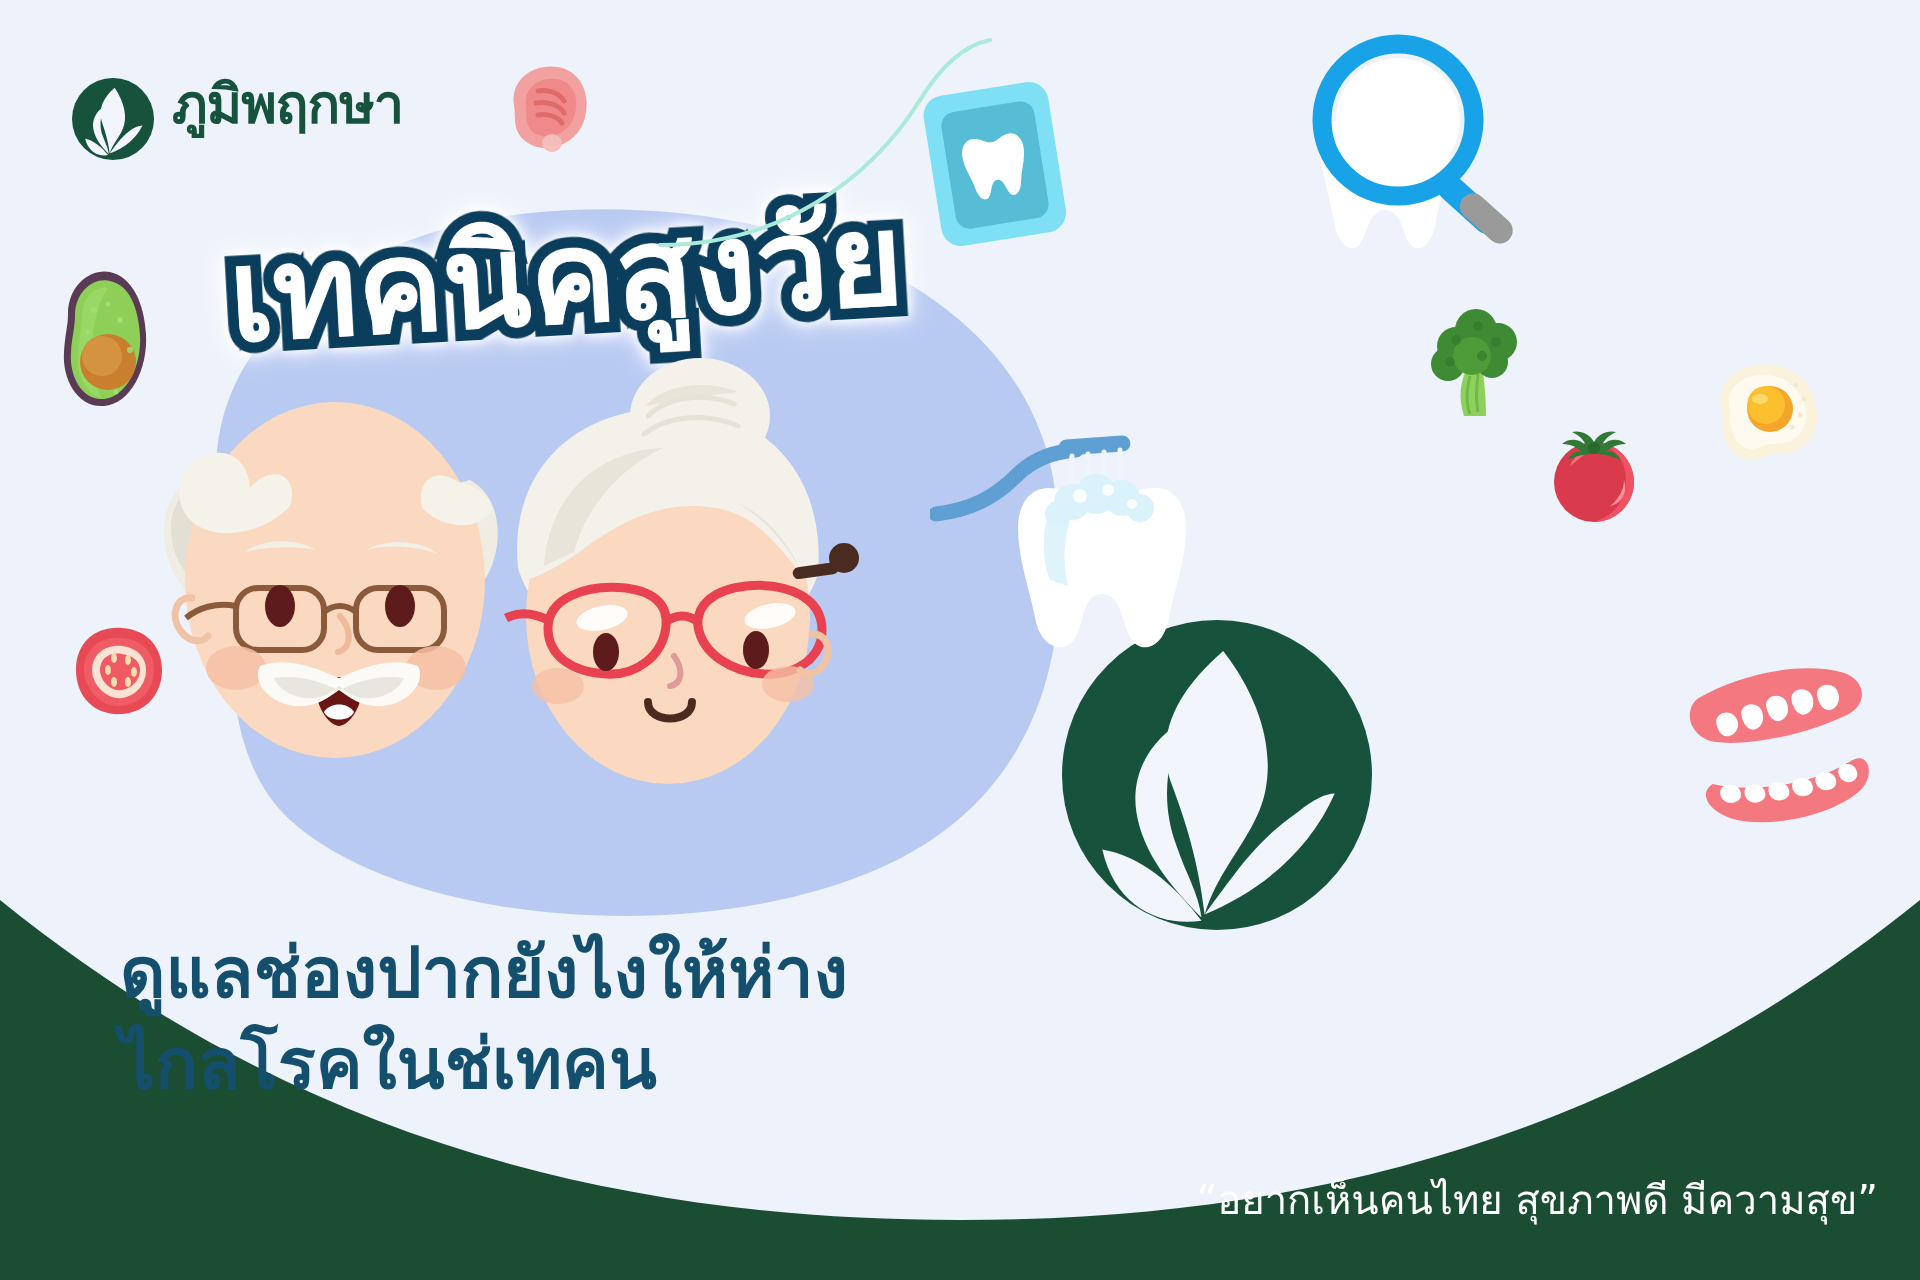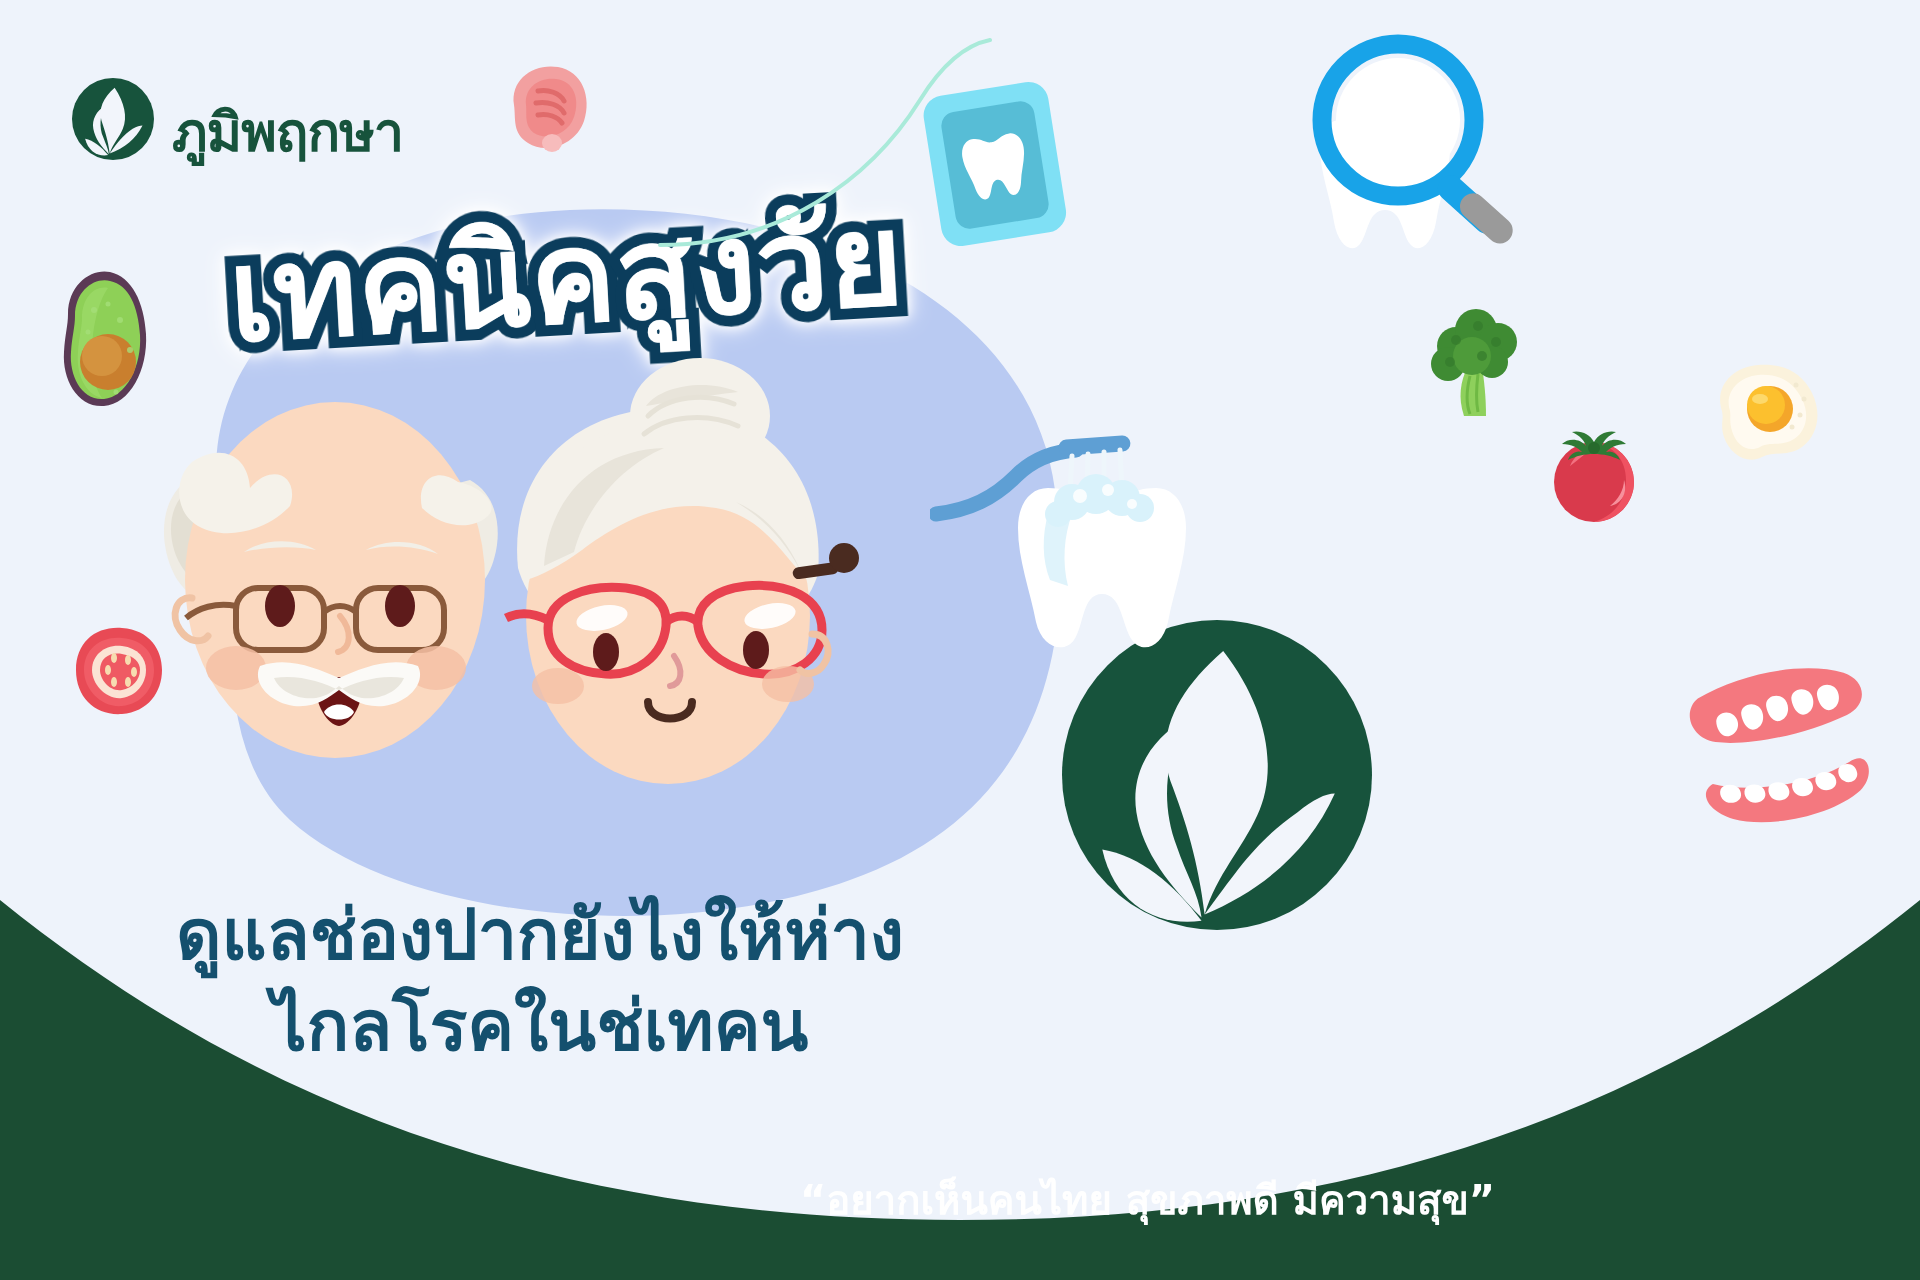"ภูมิพฤกษา" #brand-logo { align-items: flex-end -> flex-start }
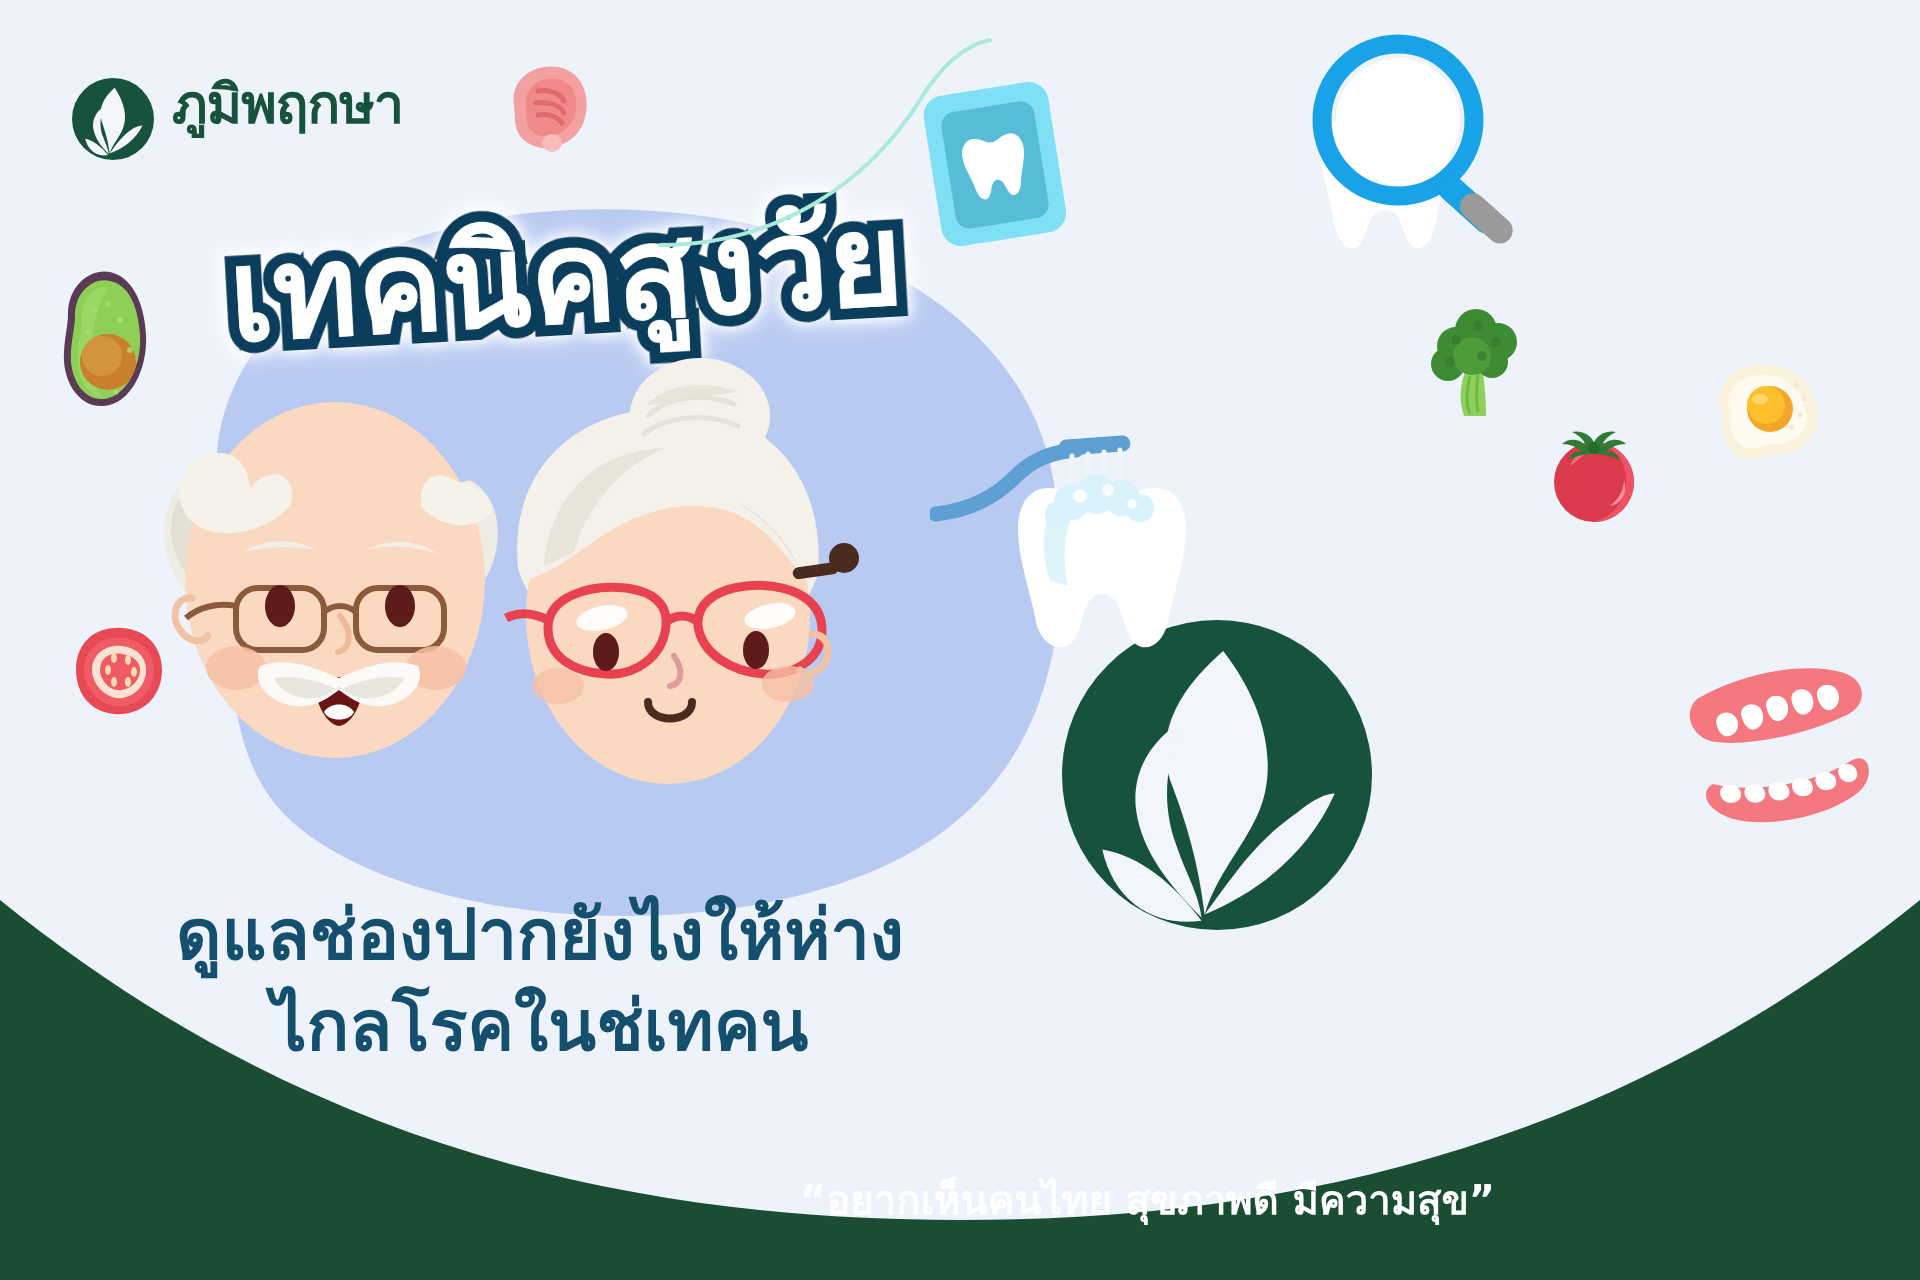"ดูแลช่องปากยังไงให้ห่าง" #subtitle { text-align: center -> left; top: 890px -> 928px }
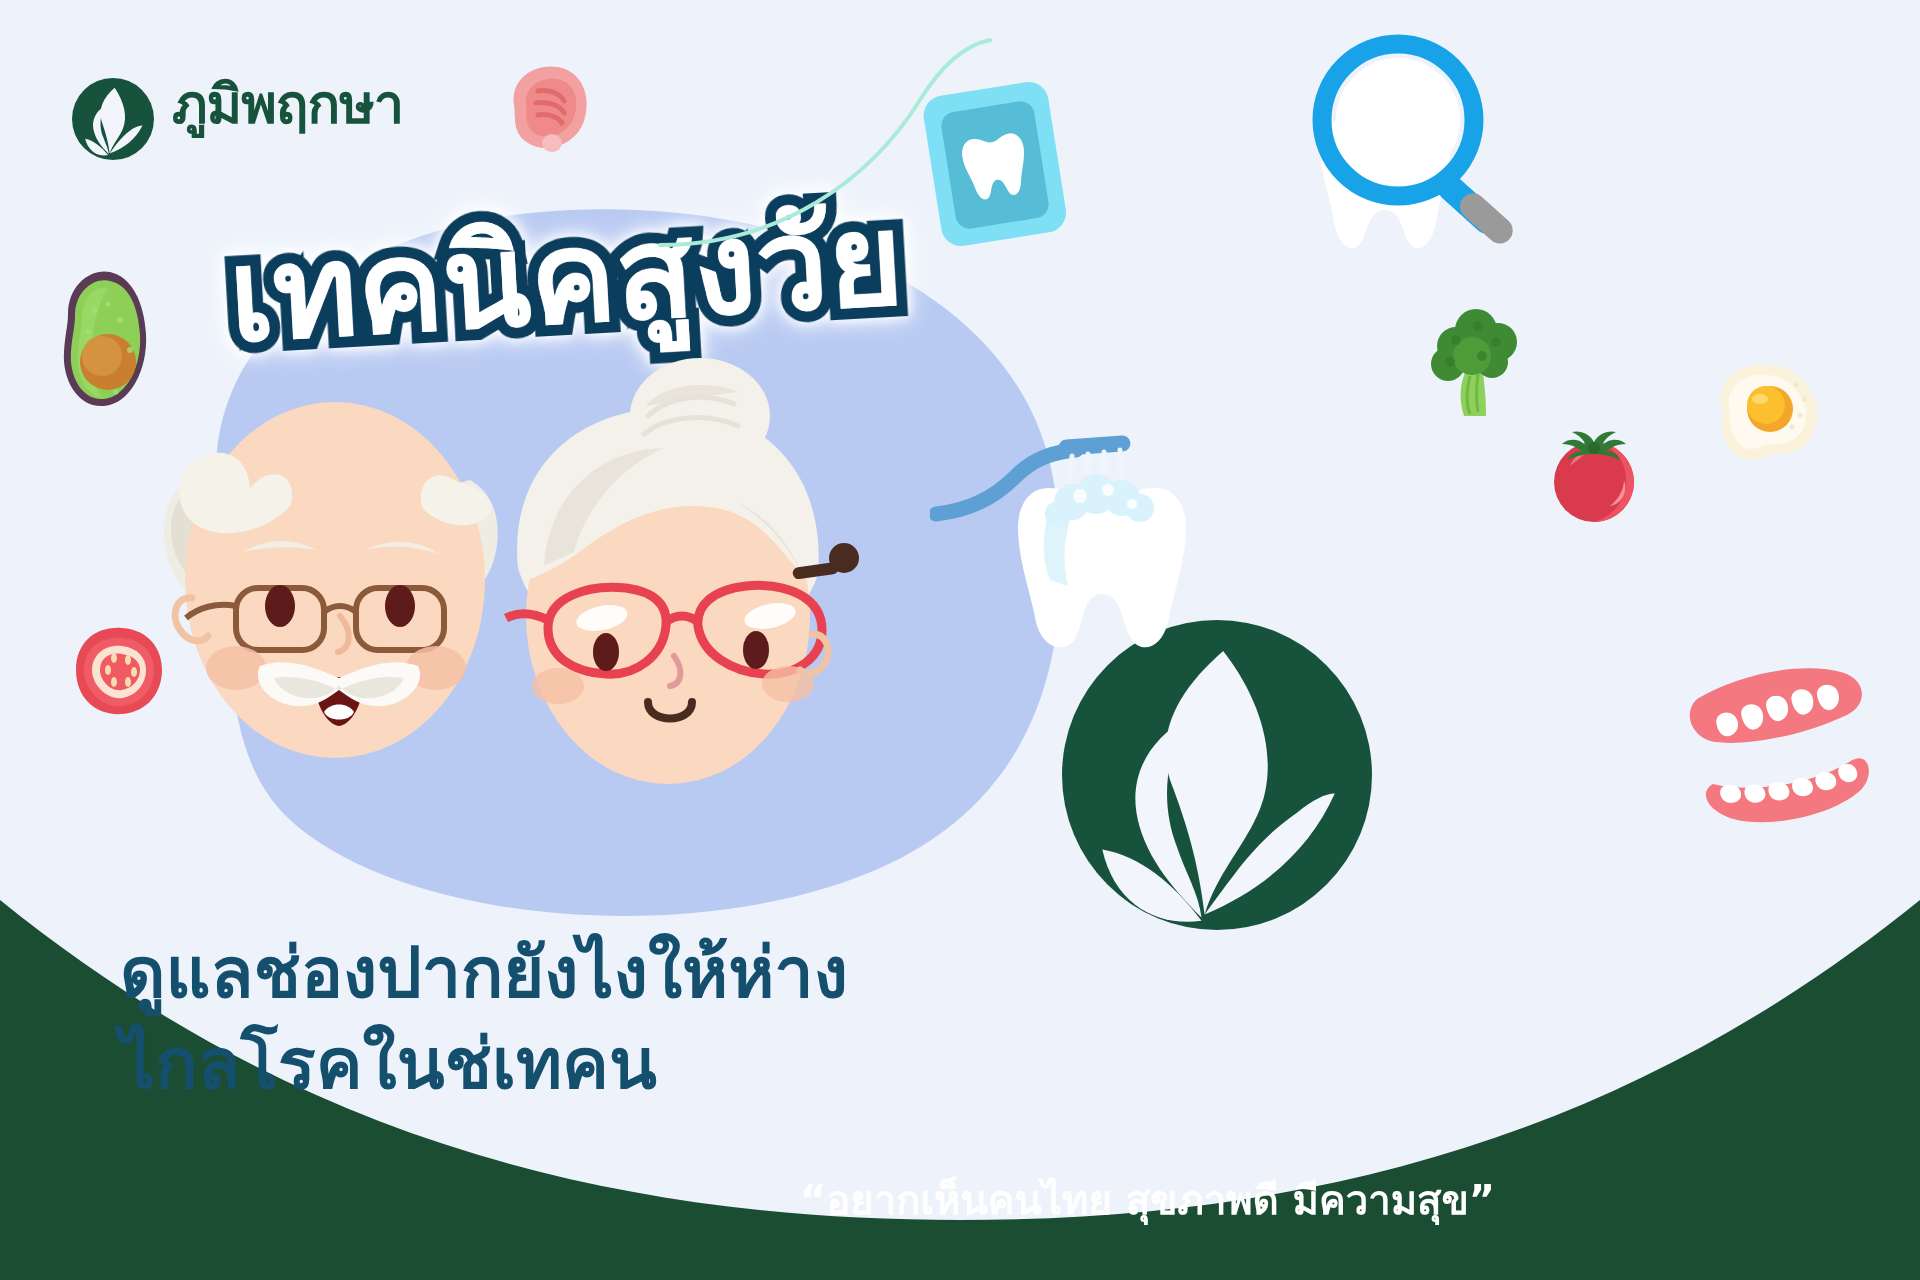"“อยากเห็นคนไทย สุขภาพดี มีความสุข”" #tagline { font-weight: bold -> normal; left: 800px -> 818px; text-align: left -> right }
